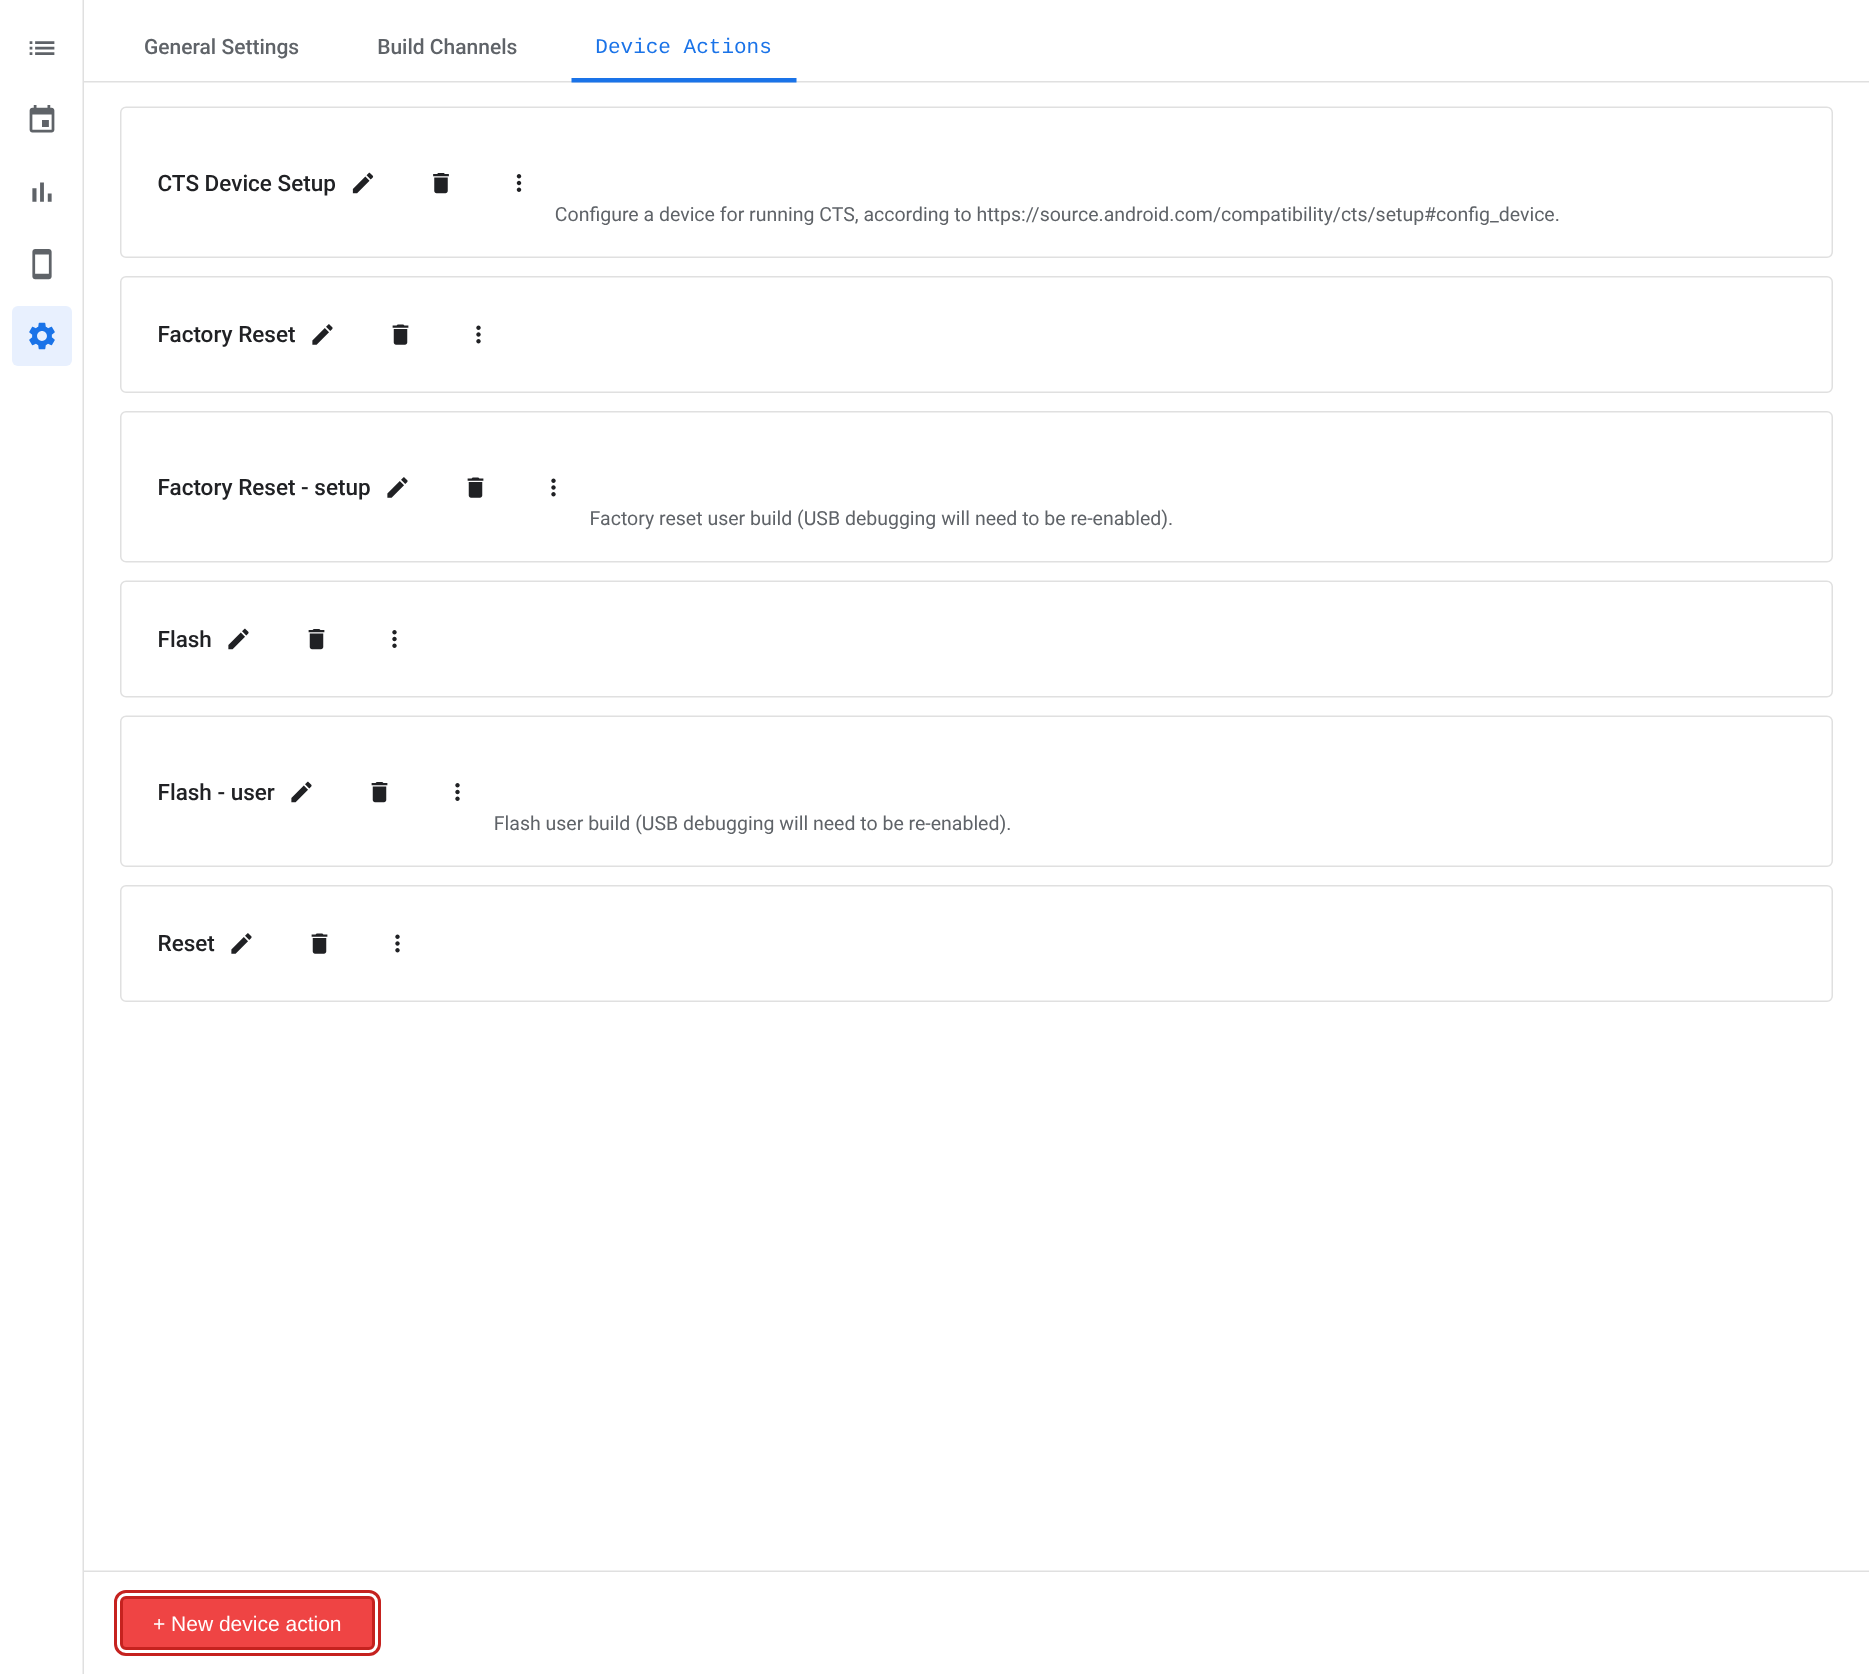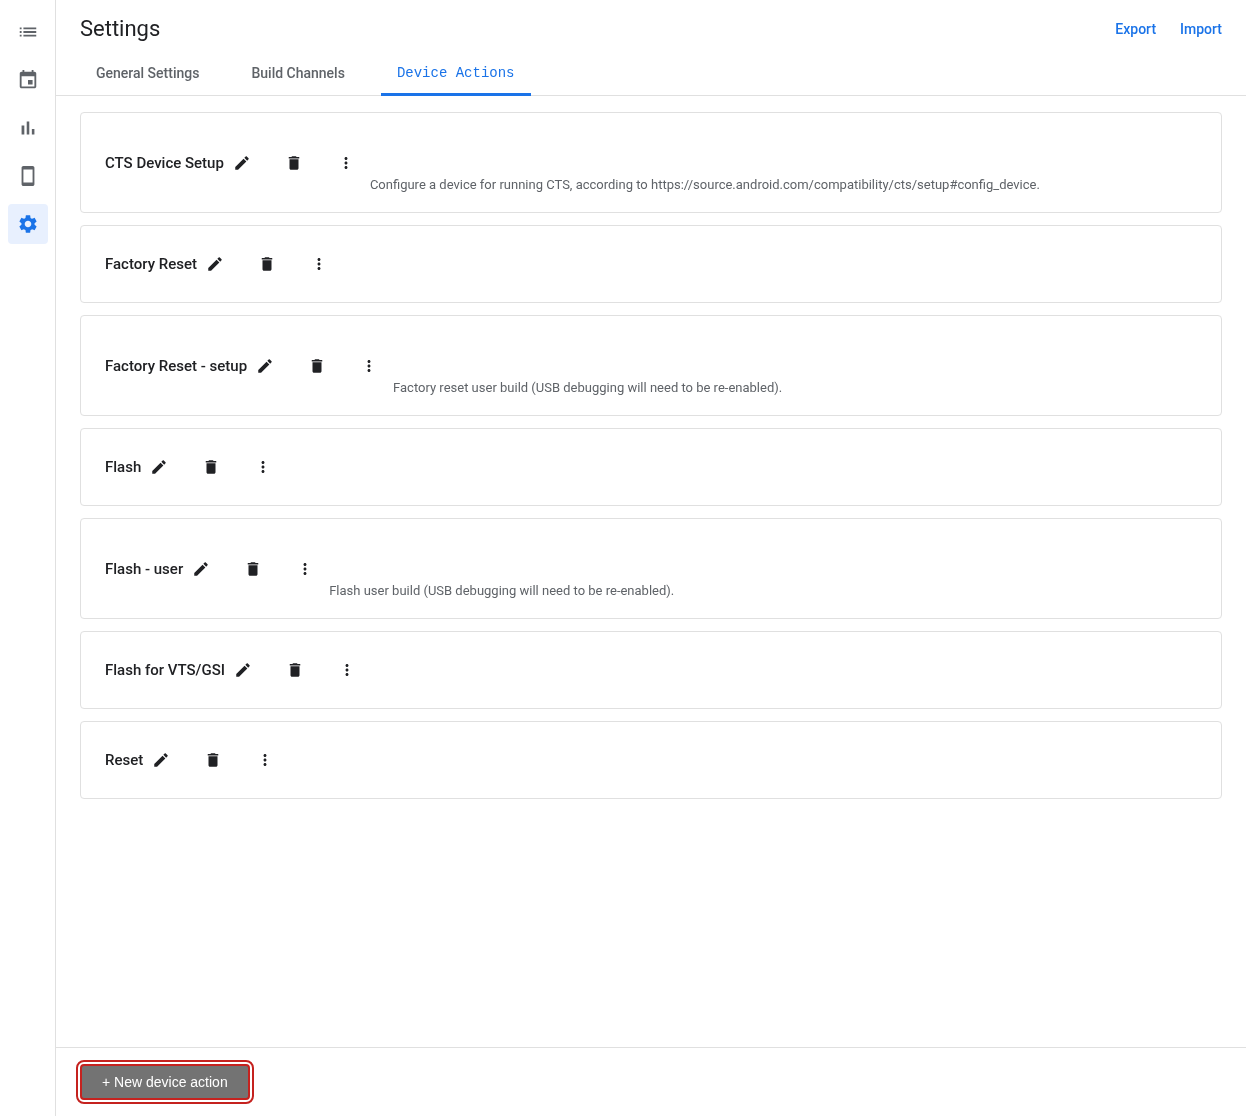"Settings" div.header { html: <div> <h1>Settings</h1> <div> <a>Export</a> <a>Import</a> </div> </div> -> none }
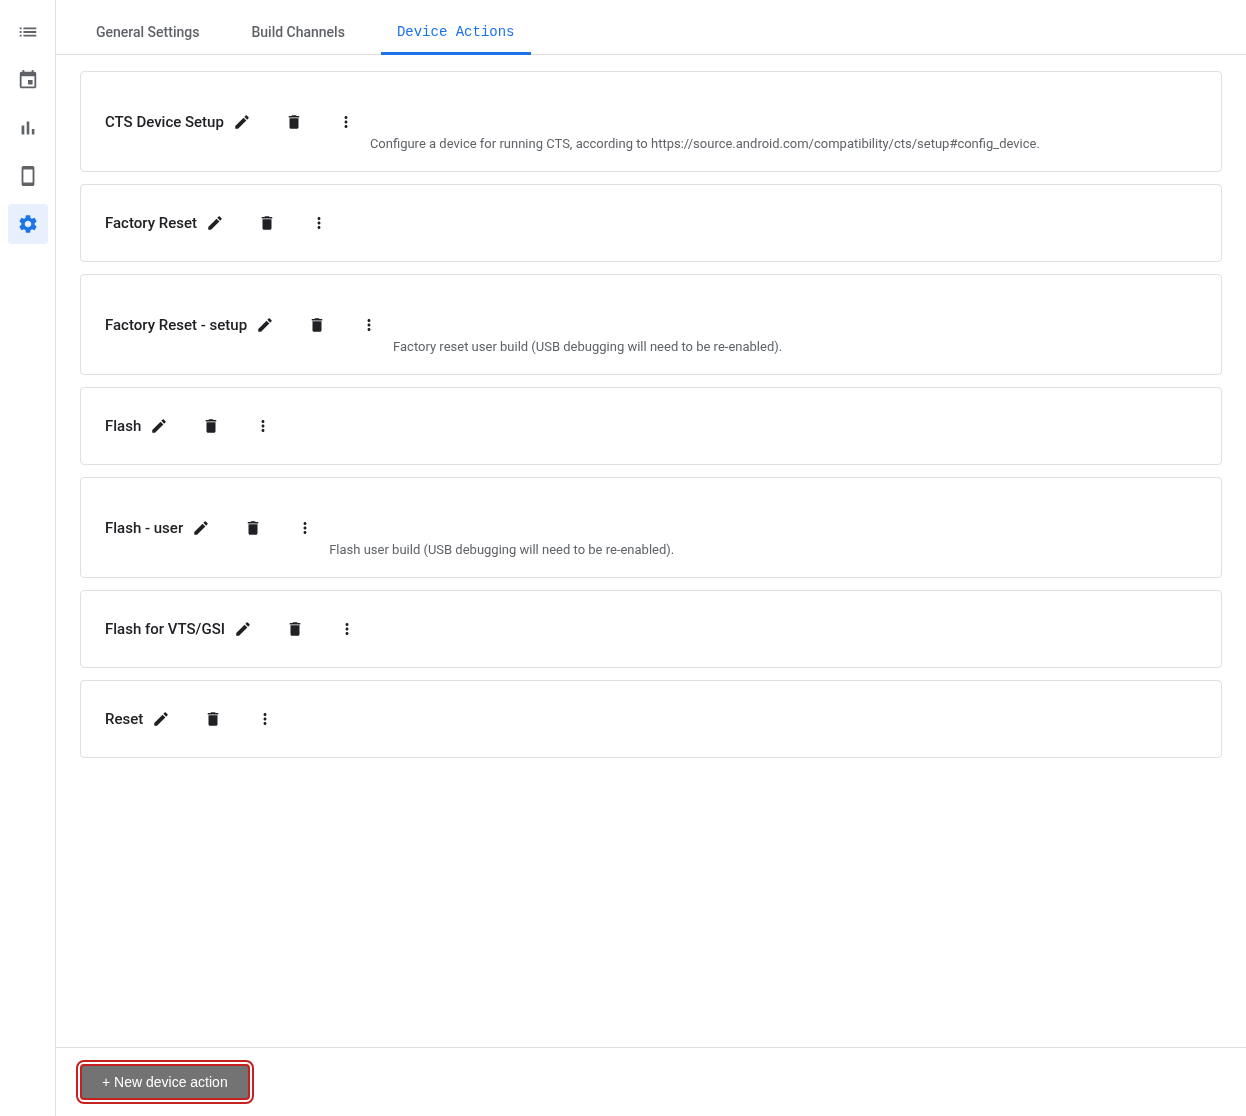"Flash for VTS/GSI" div.action-card { html: <div> <div> <div>Flash for VTS/GSI</div> <div> <div> <svg> <path></path> </svg> </div> <div> <svg> <path></path> </svg> </div> <div> <svg> <path></path> </svg> </div> </div> </div> </div> -> none }
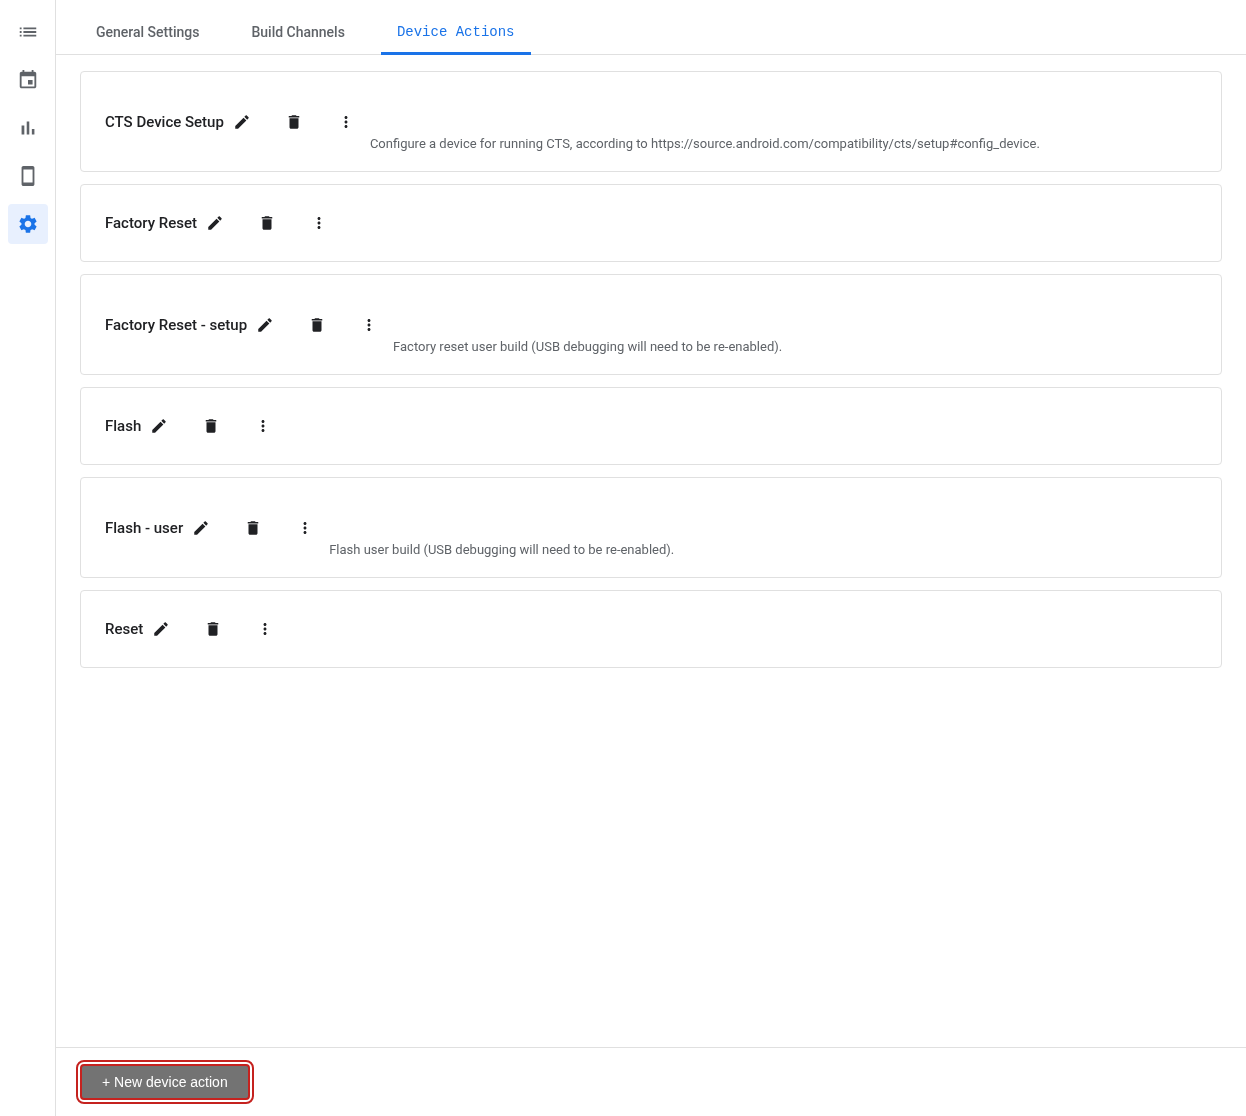"+ New device action" .new-action-btn { background: #737373 -> #ef4444 }
